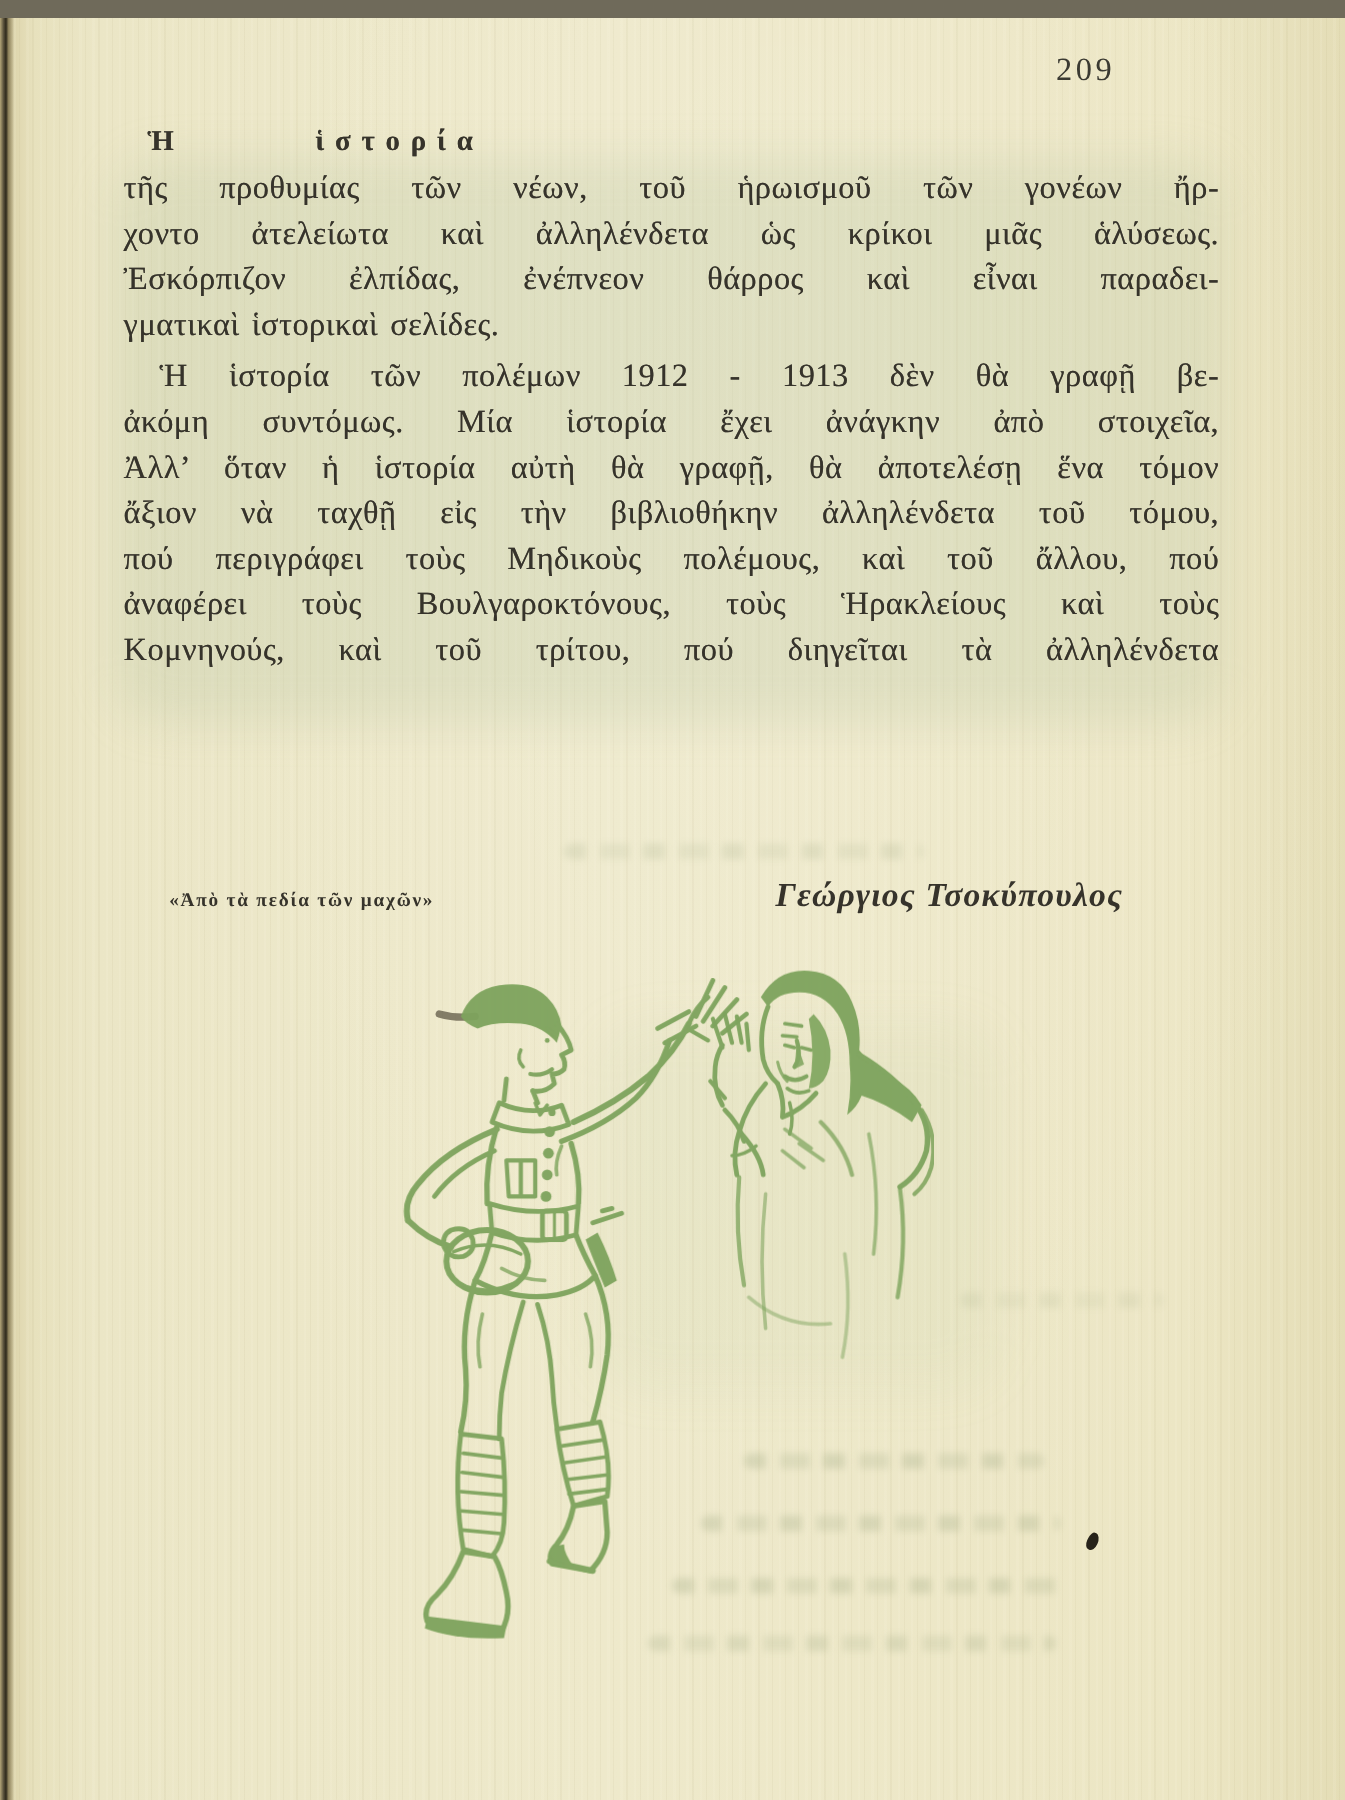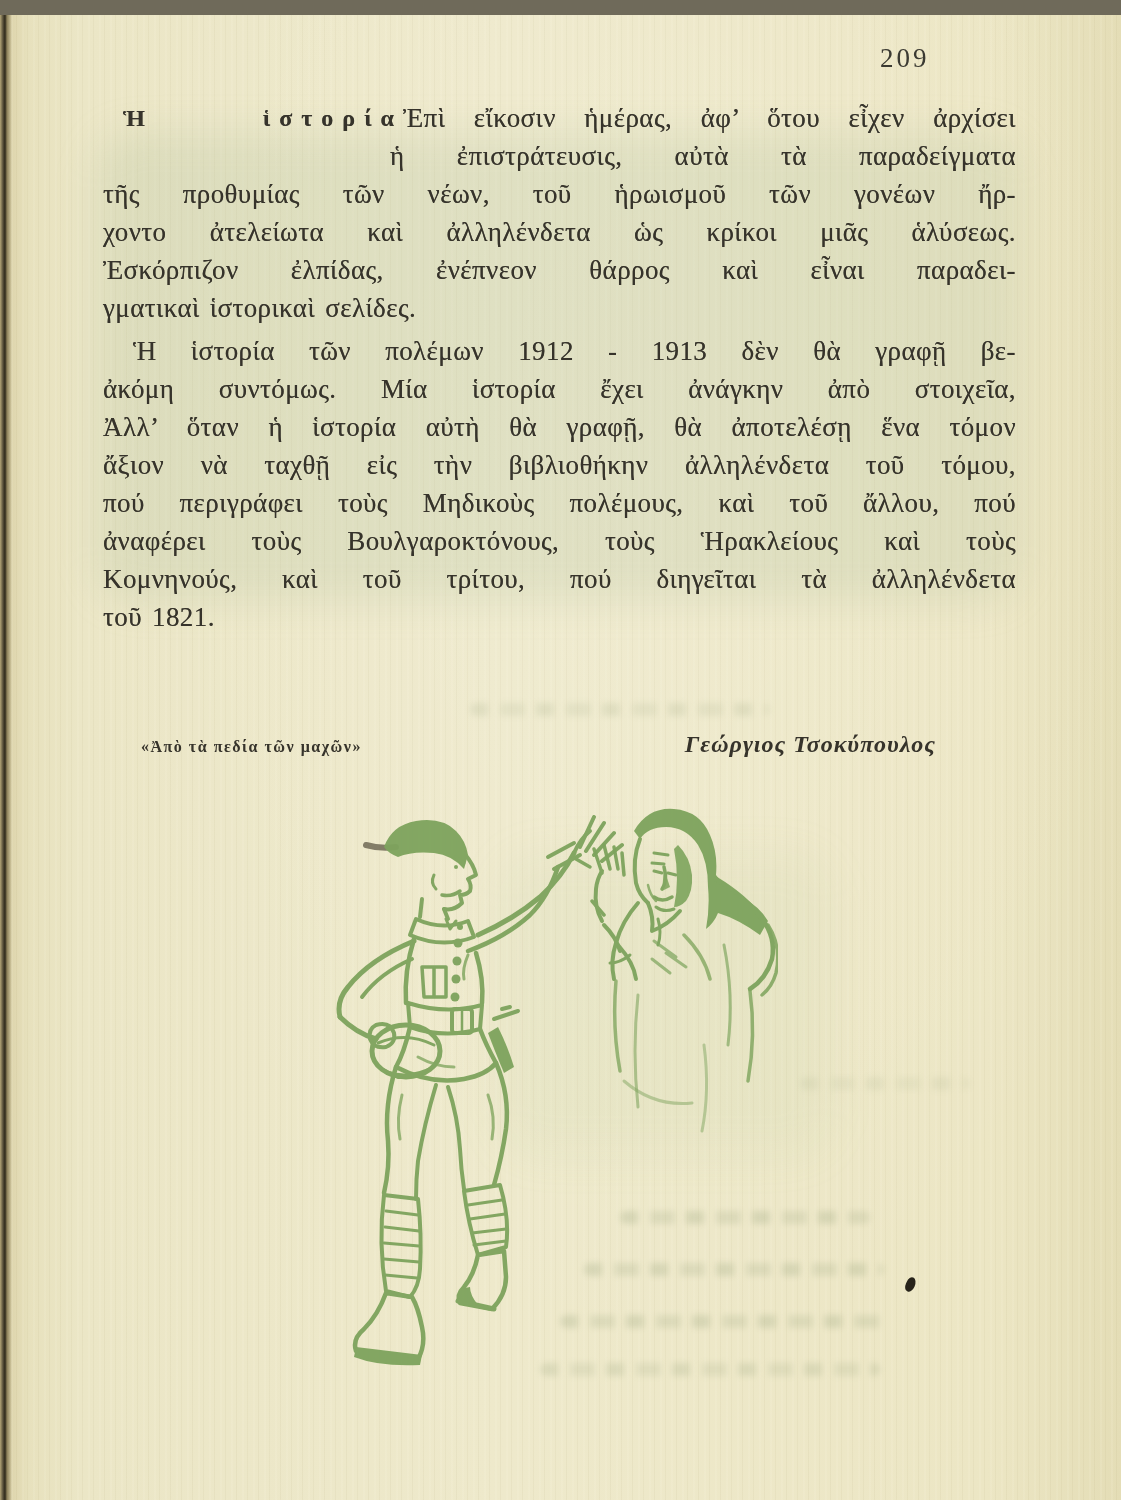"Ἐπὶ εἴκοσιν ἡμέρας, ἀφ’ ὅτου" span.rest { html: <span>Ἐπὶ εἴκοσιν ἡμέρας, ἀφ’ ὅτου εἶχεν ἀρχίσει</span> -> none }
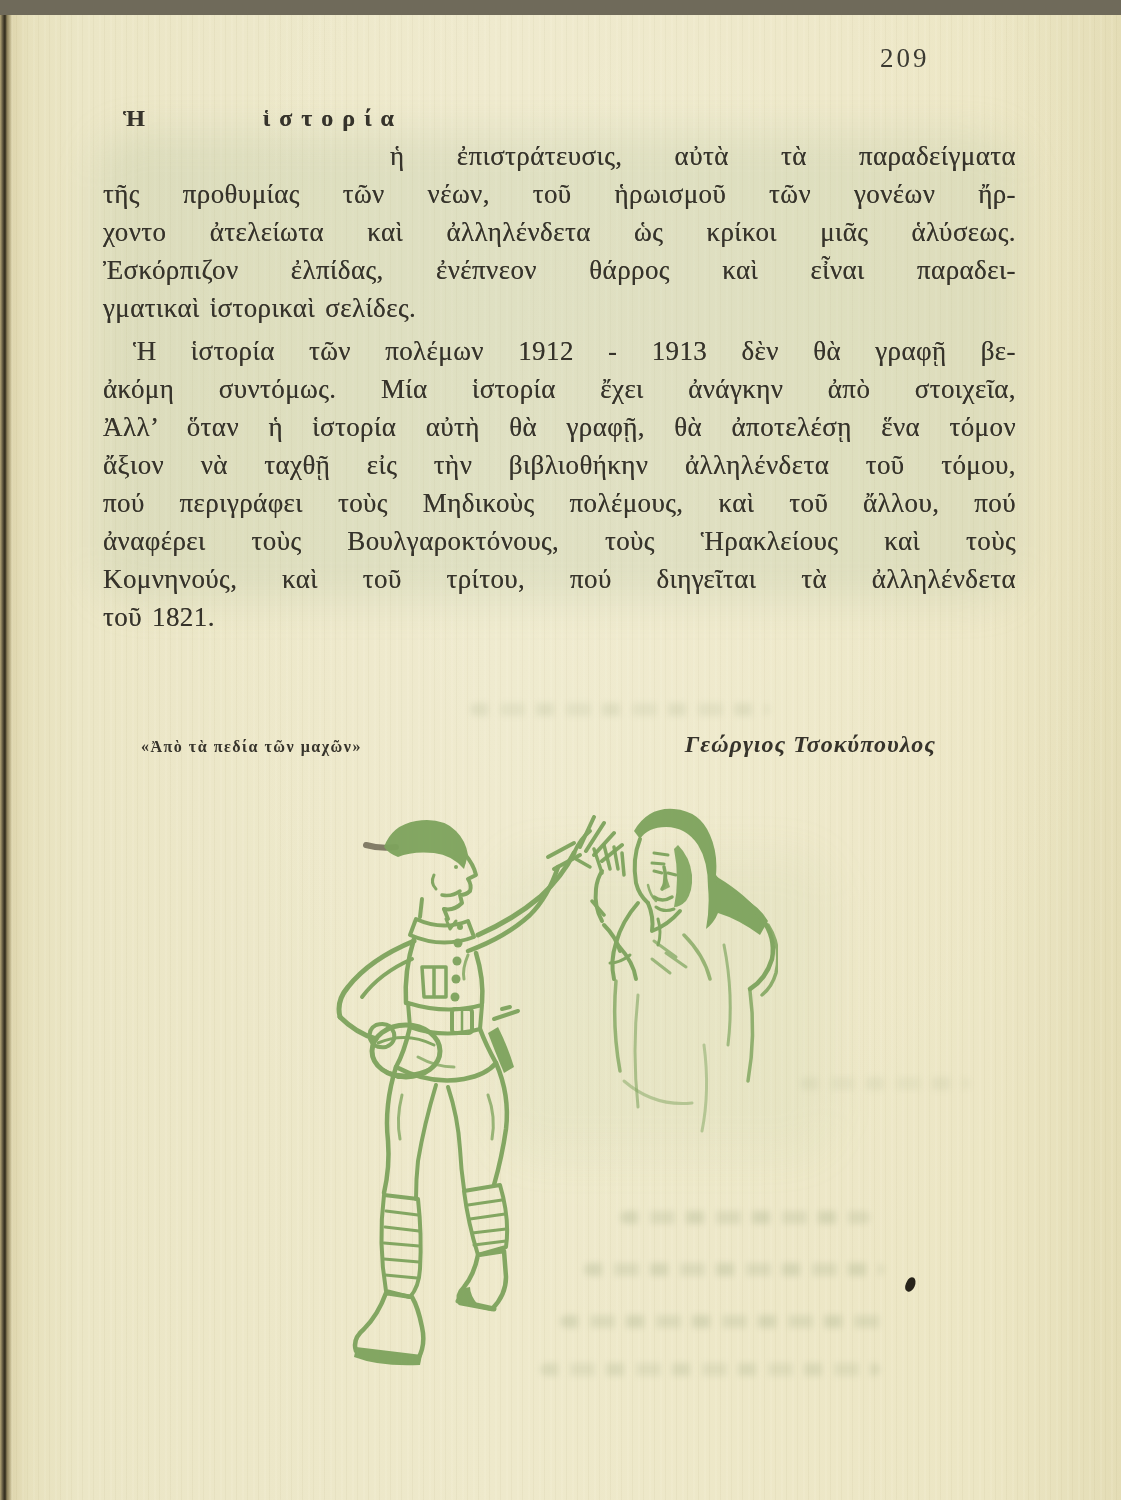"ἡ ἐπιστράτευσις, αὐτὰ τὰ παραδείγματα" div.tline { html: <div>ἡ ἐπιστράτευσις, αὐτὰ τὰ παραδείγματα</div> -> none }
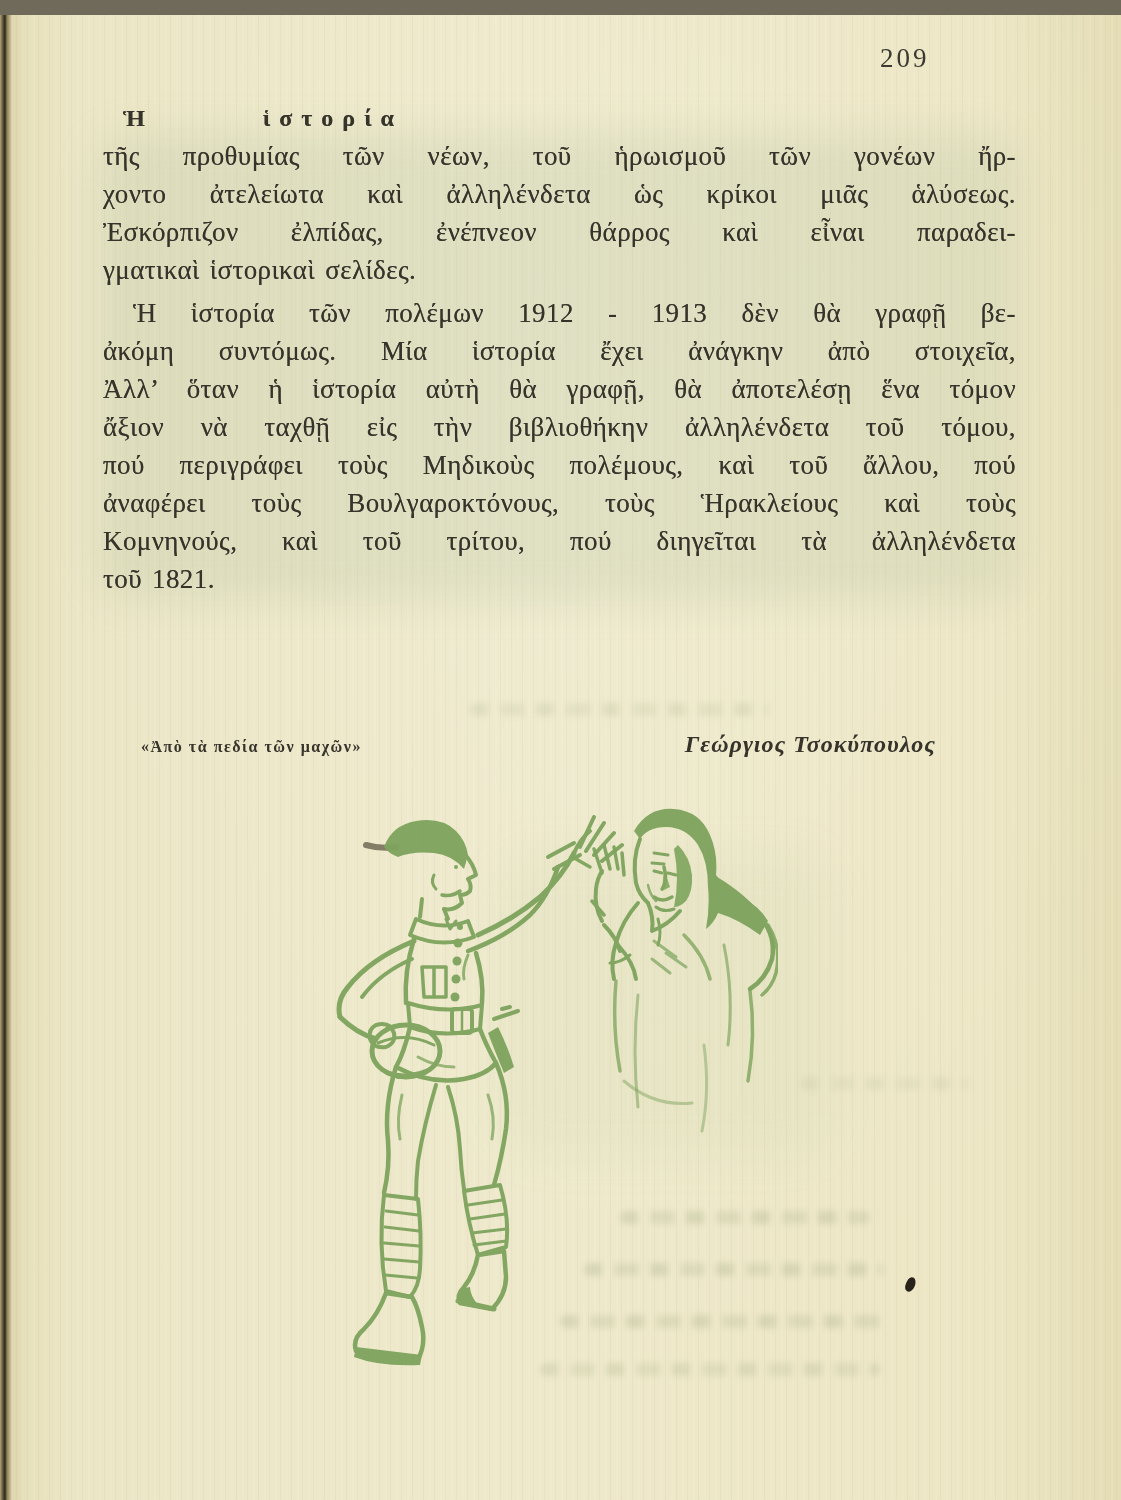"τοῦ 1821." div.tline { html: <div>τοῦ 1821.</div> -> none }
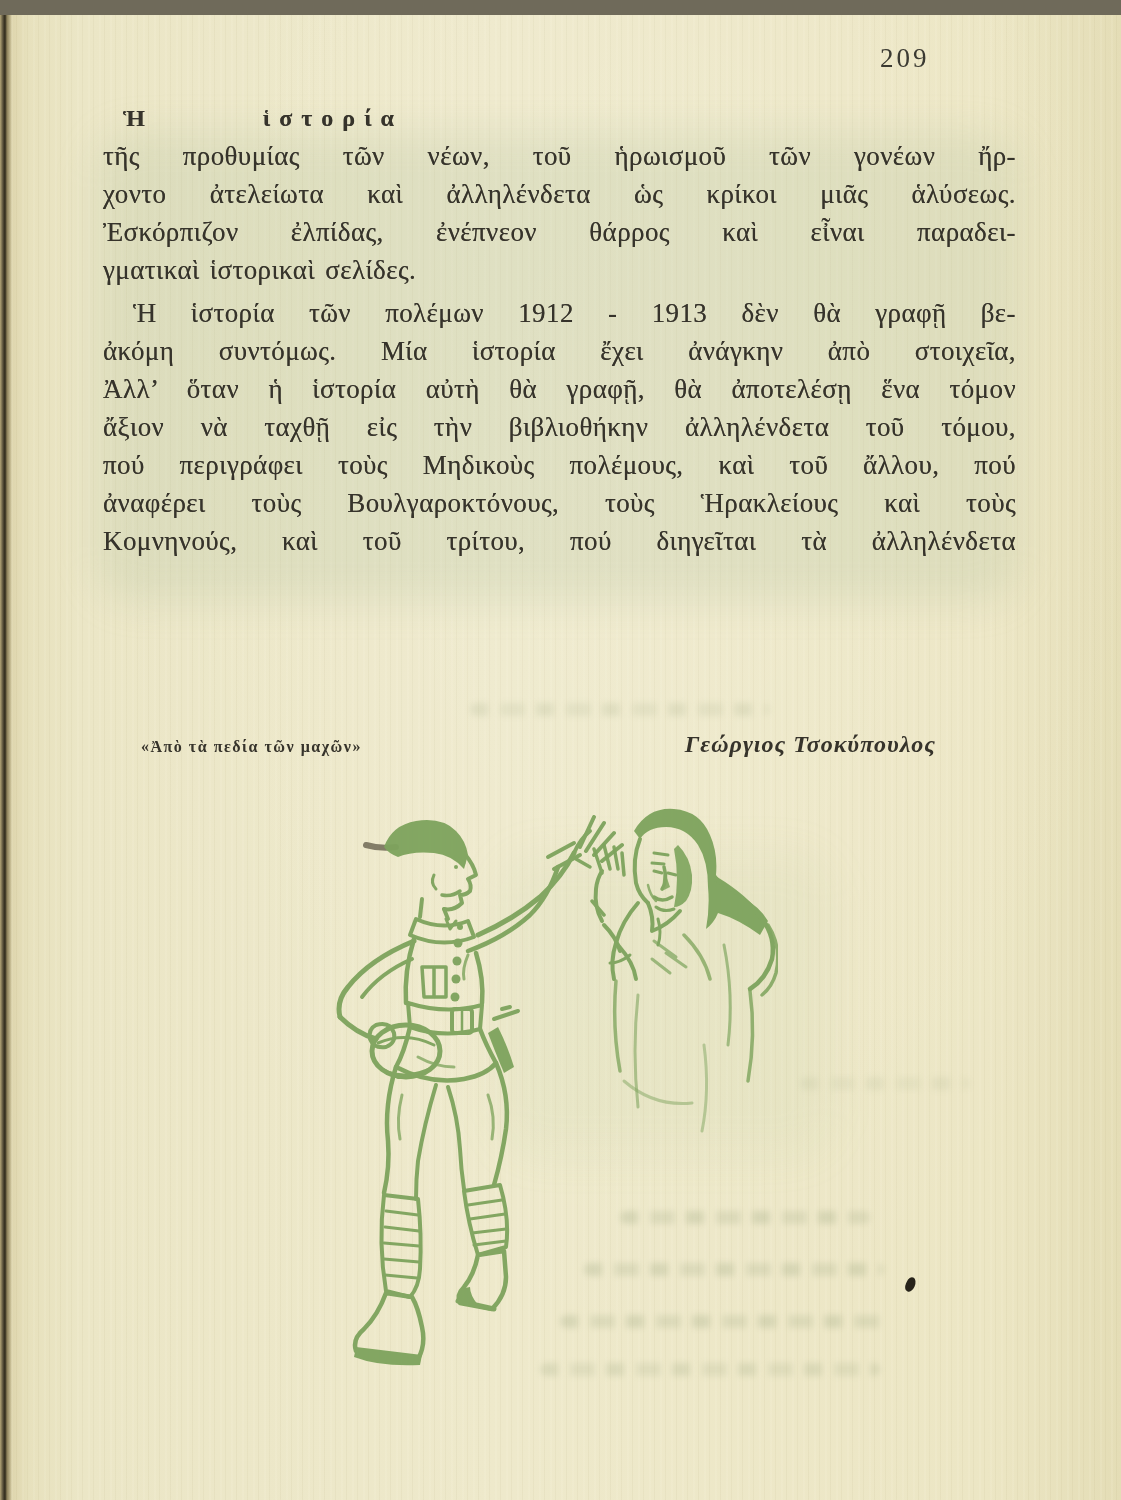"Γεώργιος Τσοκύπουλος" .author { font-size: 24px -> 28px }
